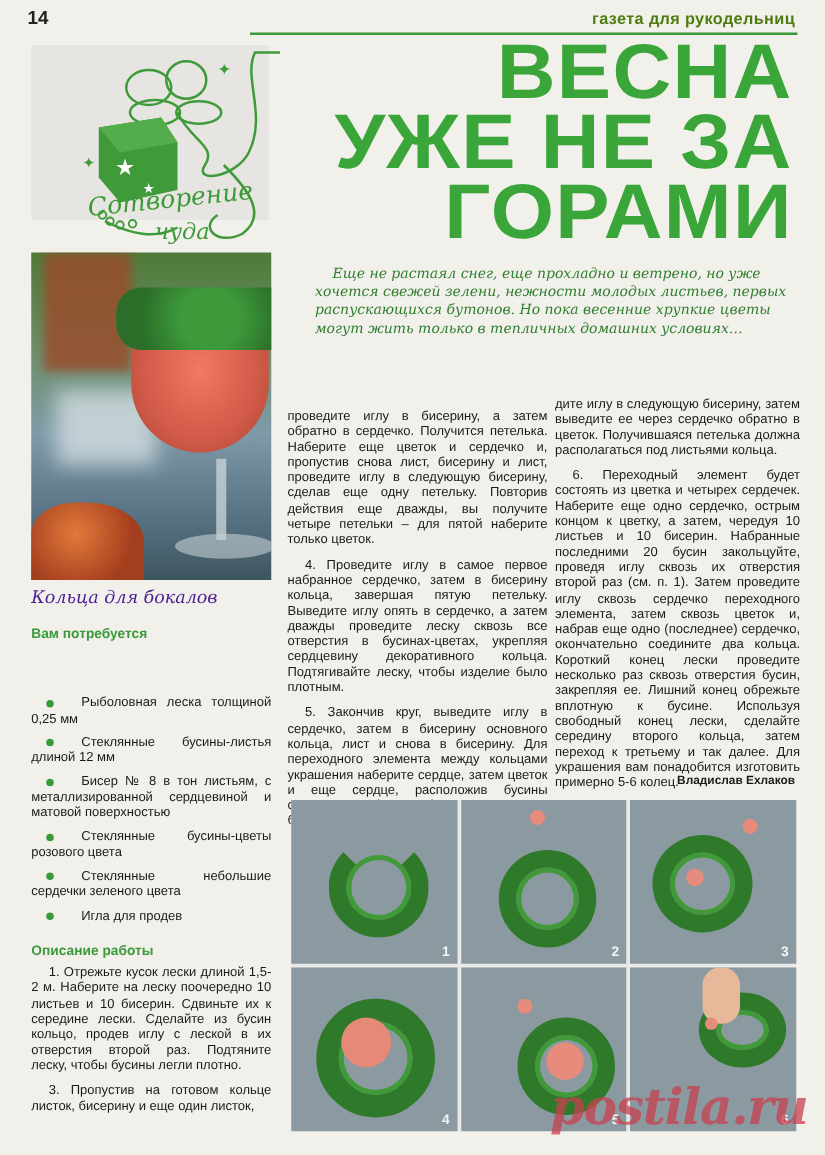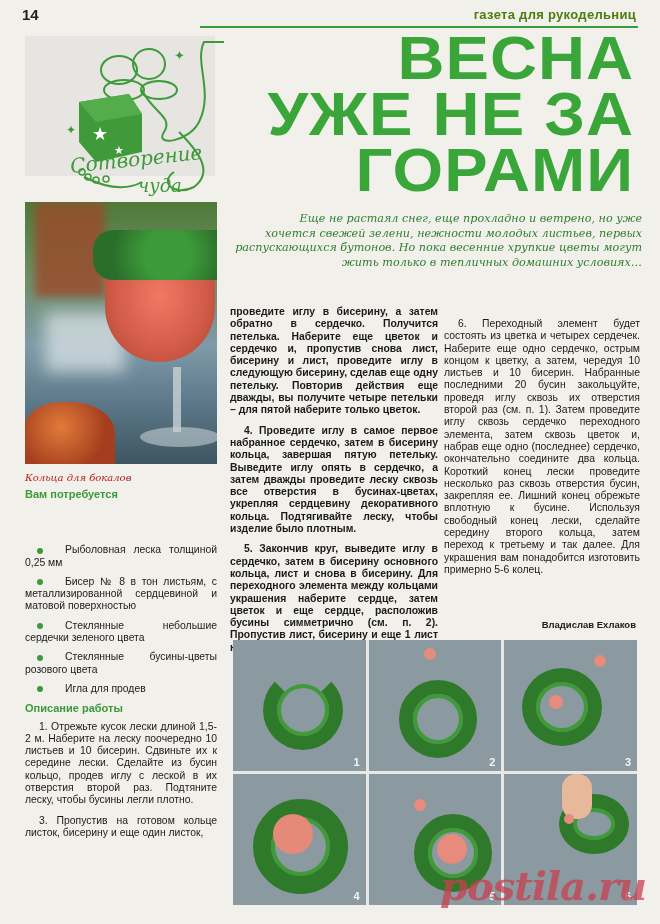"чуда" .logo-text2 { left: 114px -> 100px }
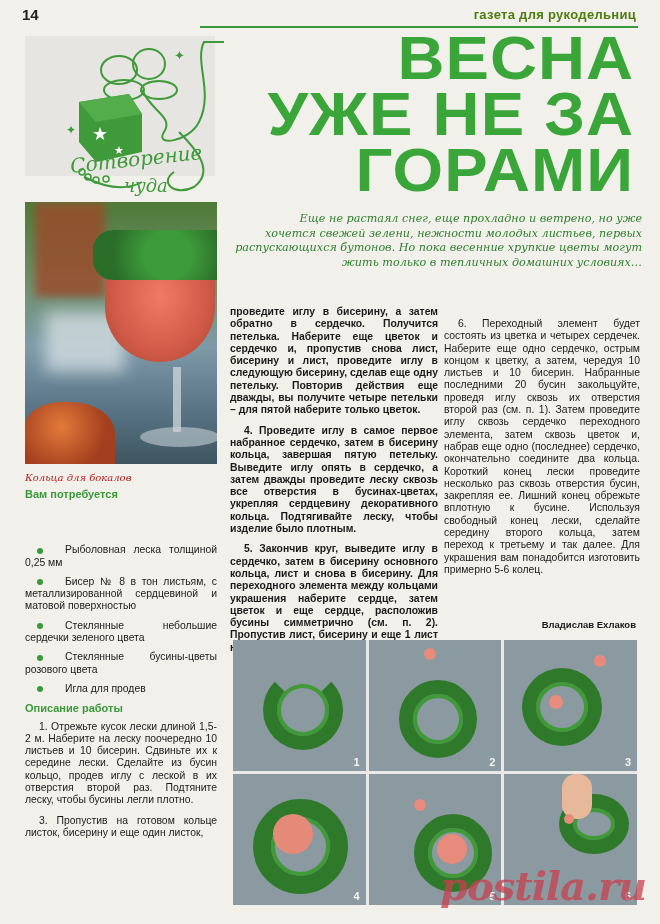"Еще не растаял снег, еще" .lead p { margin-left: none -> 20px; text-align: right -> left }
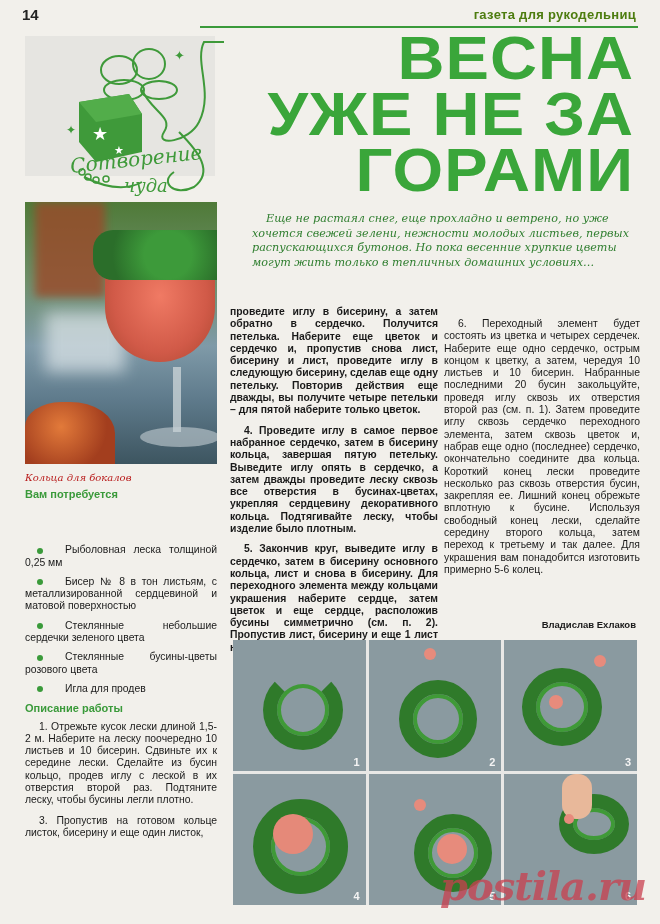"дите иглу в следующую бисерину," p { html: none -> <p>дите иглу в следующую бисерину, затем выведите ее через сердечко обратно в цветок. Получившаяся петелька должна располагаться под листьями кольца.</p> }
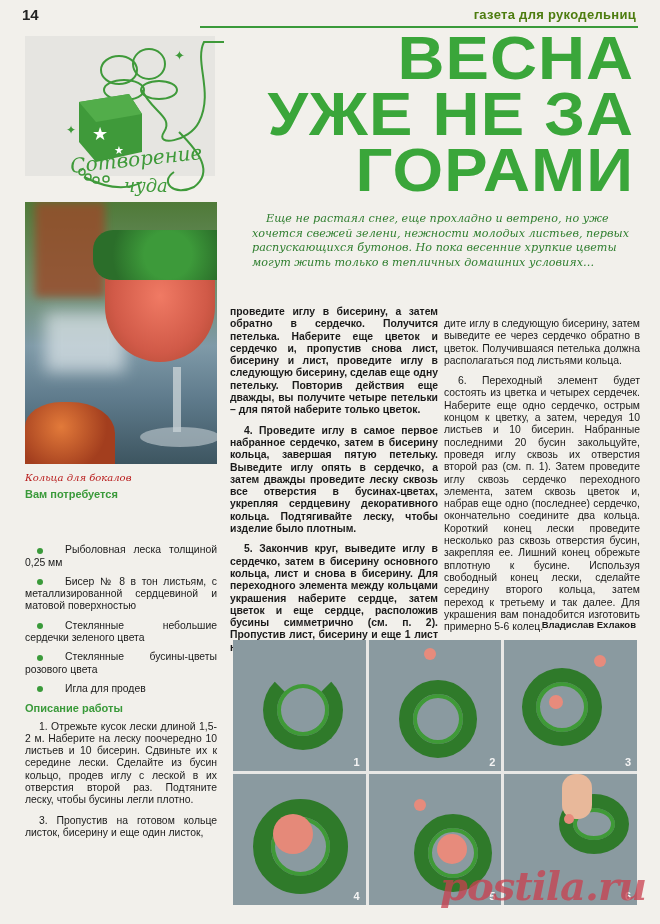"проведите иглу в бисерину, а" .mid-col { font-weight: bold -> none; top: 306px -> 328px }
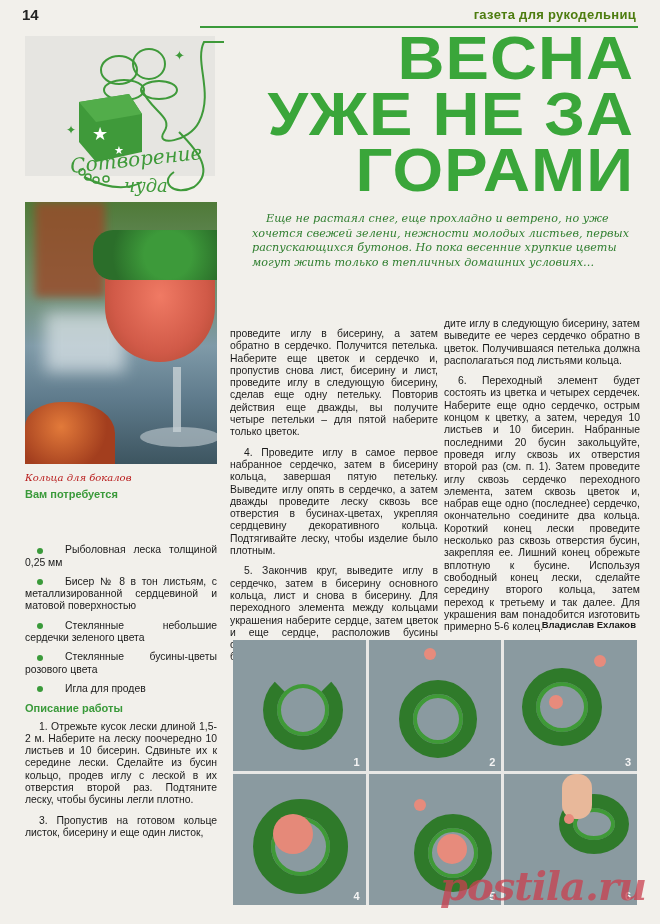"Кольца для бокалов" .sub-title { color: #b91c1c -> #4c1d95; font-size: 10px -> 14px }
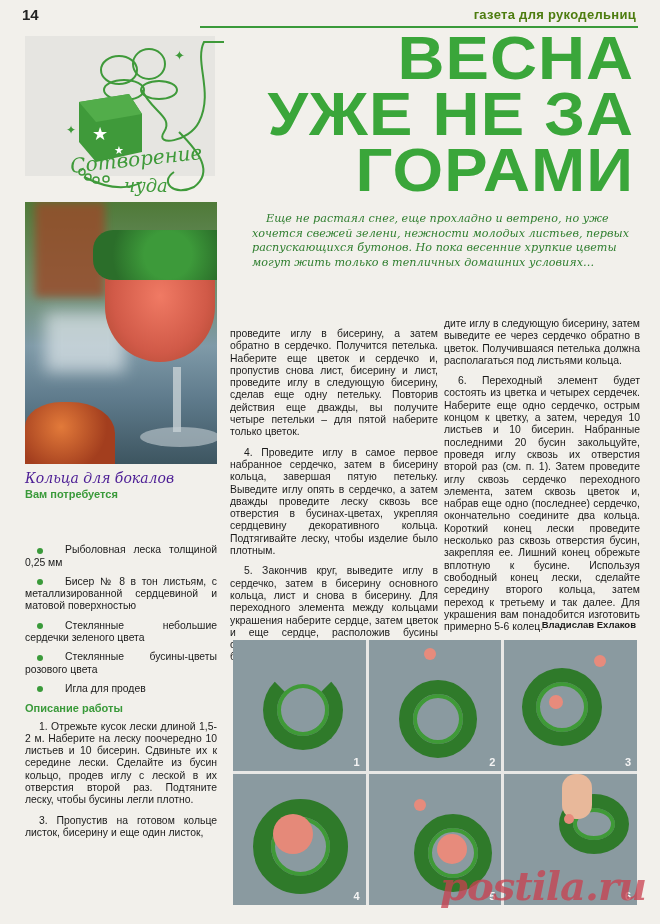"Вам потребуется" .sub-head { margin-top: 2px -> 15px }
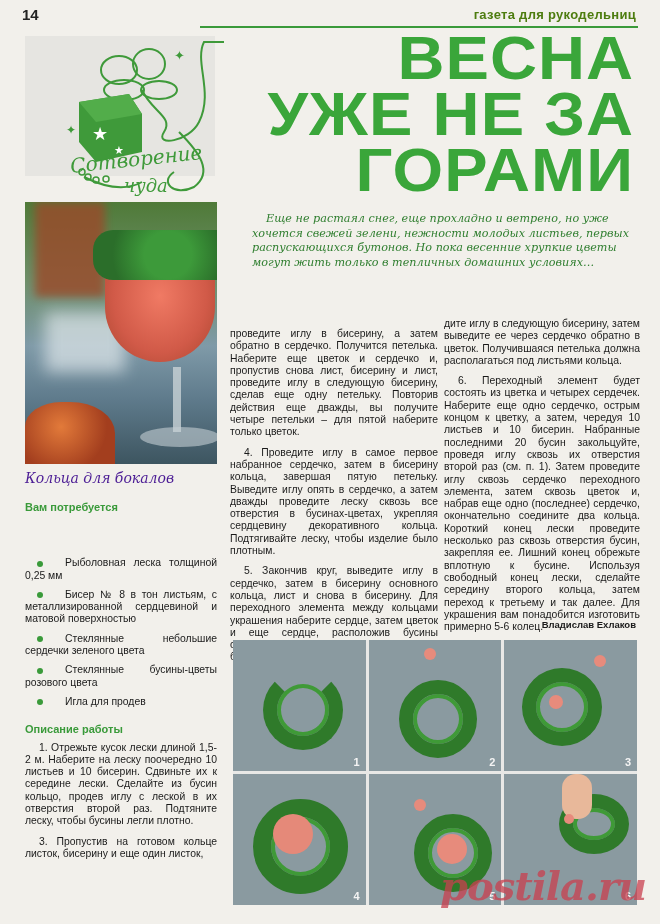"Стеклянные бусины-листья длиной 12 мм" li { html: none -> <li><span></span><span>Стеклянные бусины-листья длиной 12 мм</span></li> }
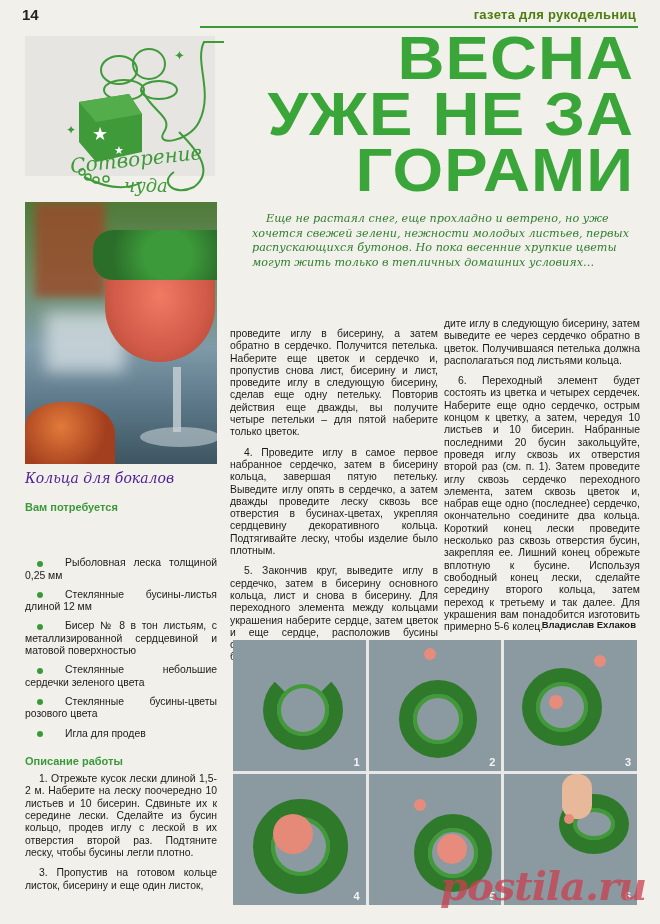"Стеклянные небольшие сердечки зеленого" li { order: before "Стеклянные бусины-цветы розового цвета" -> after "Стеклянные бусины-цветы розового цвета" }
